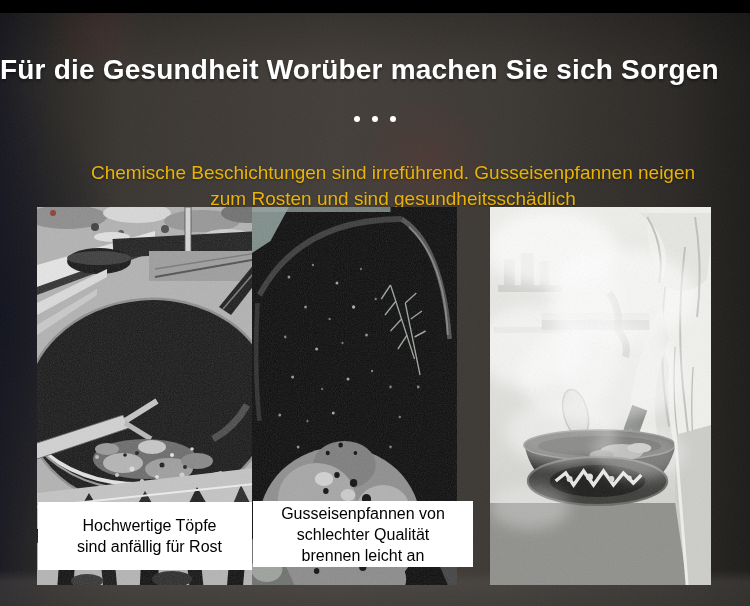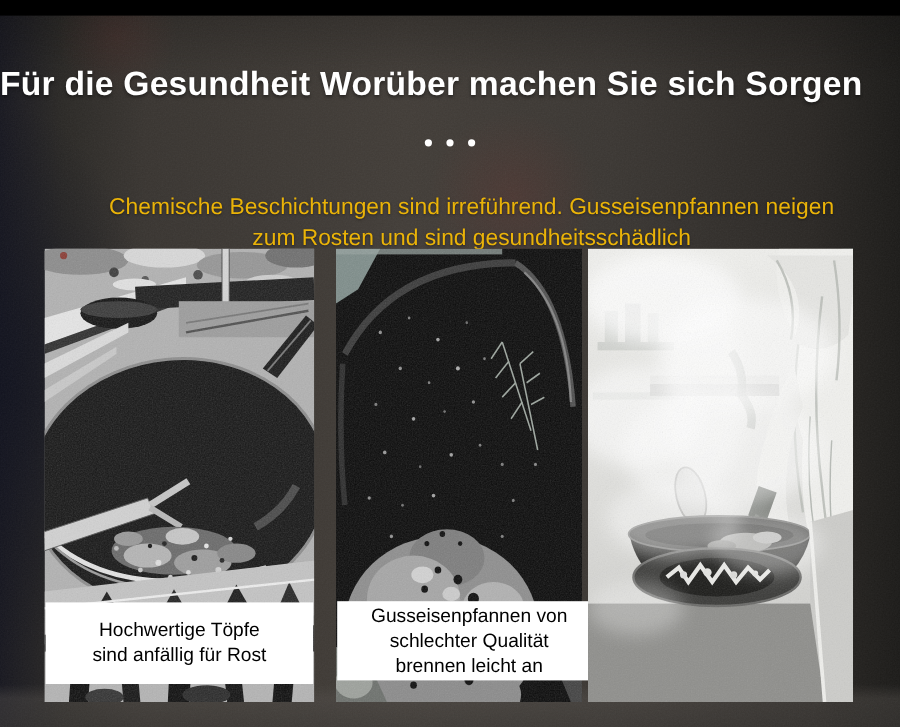"Gusseisenpfannen von" .panel-2 { left: 280px -> 252px }
